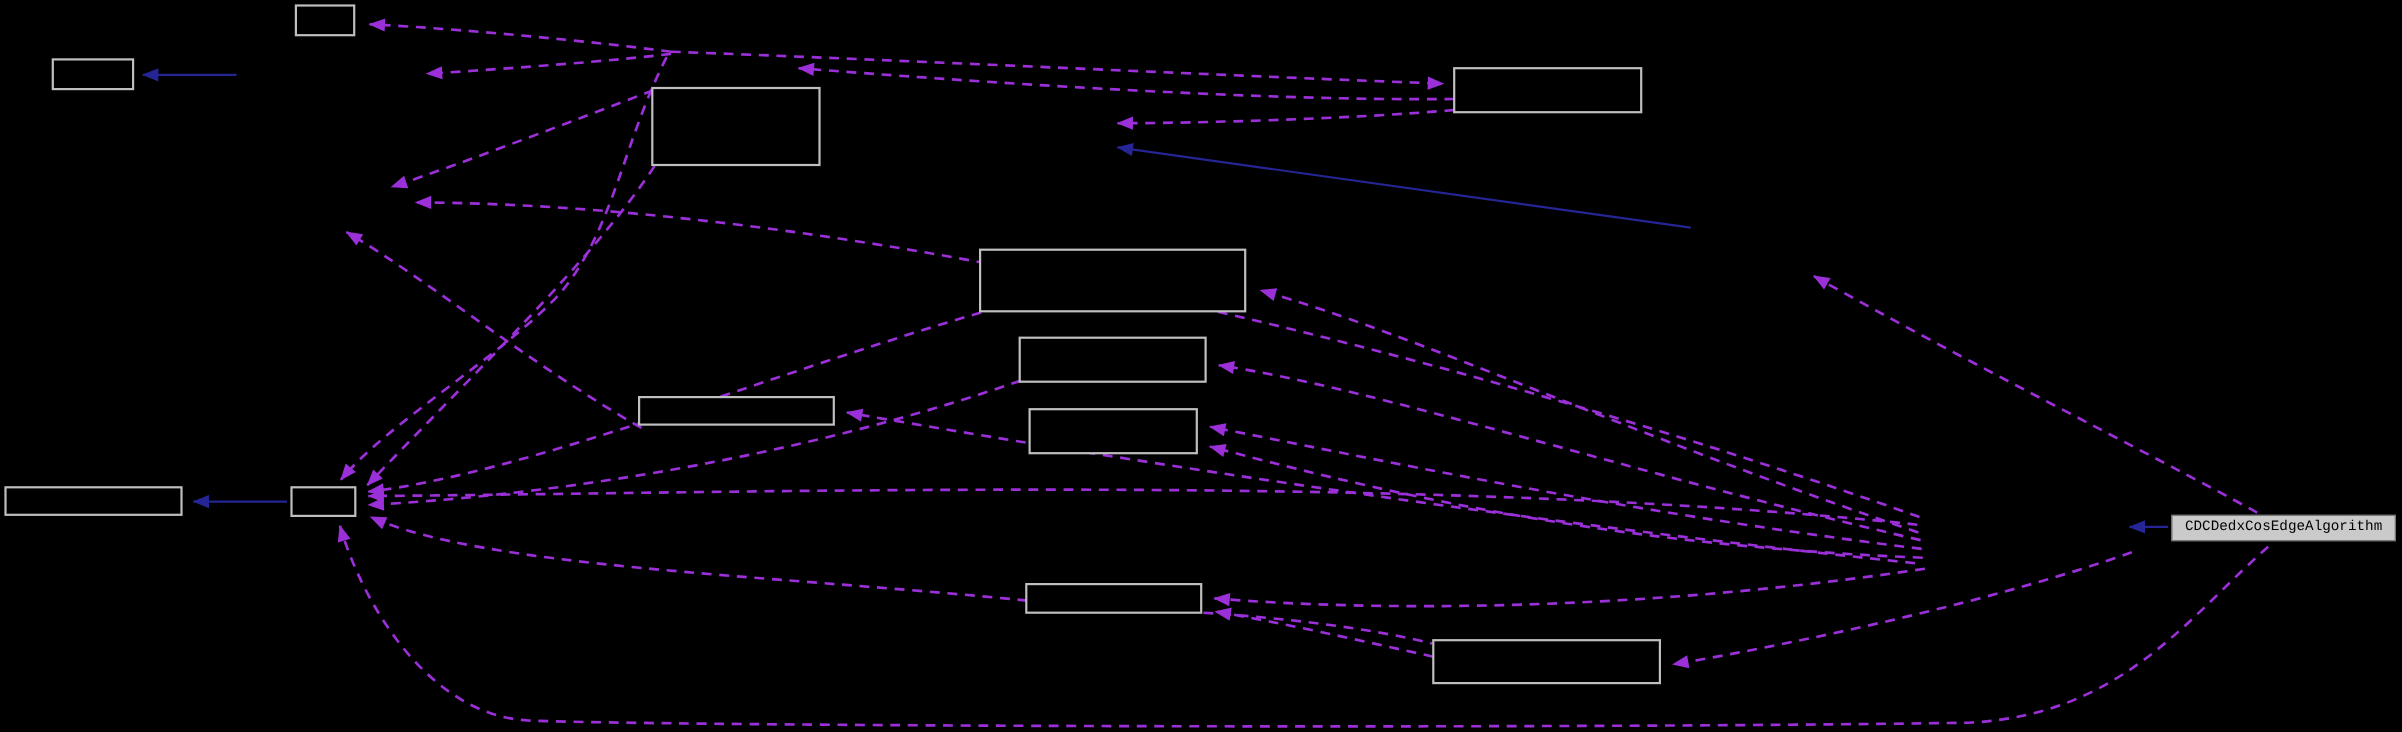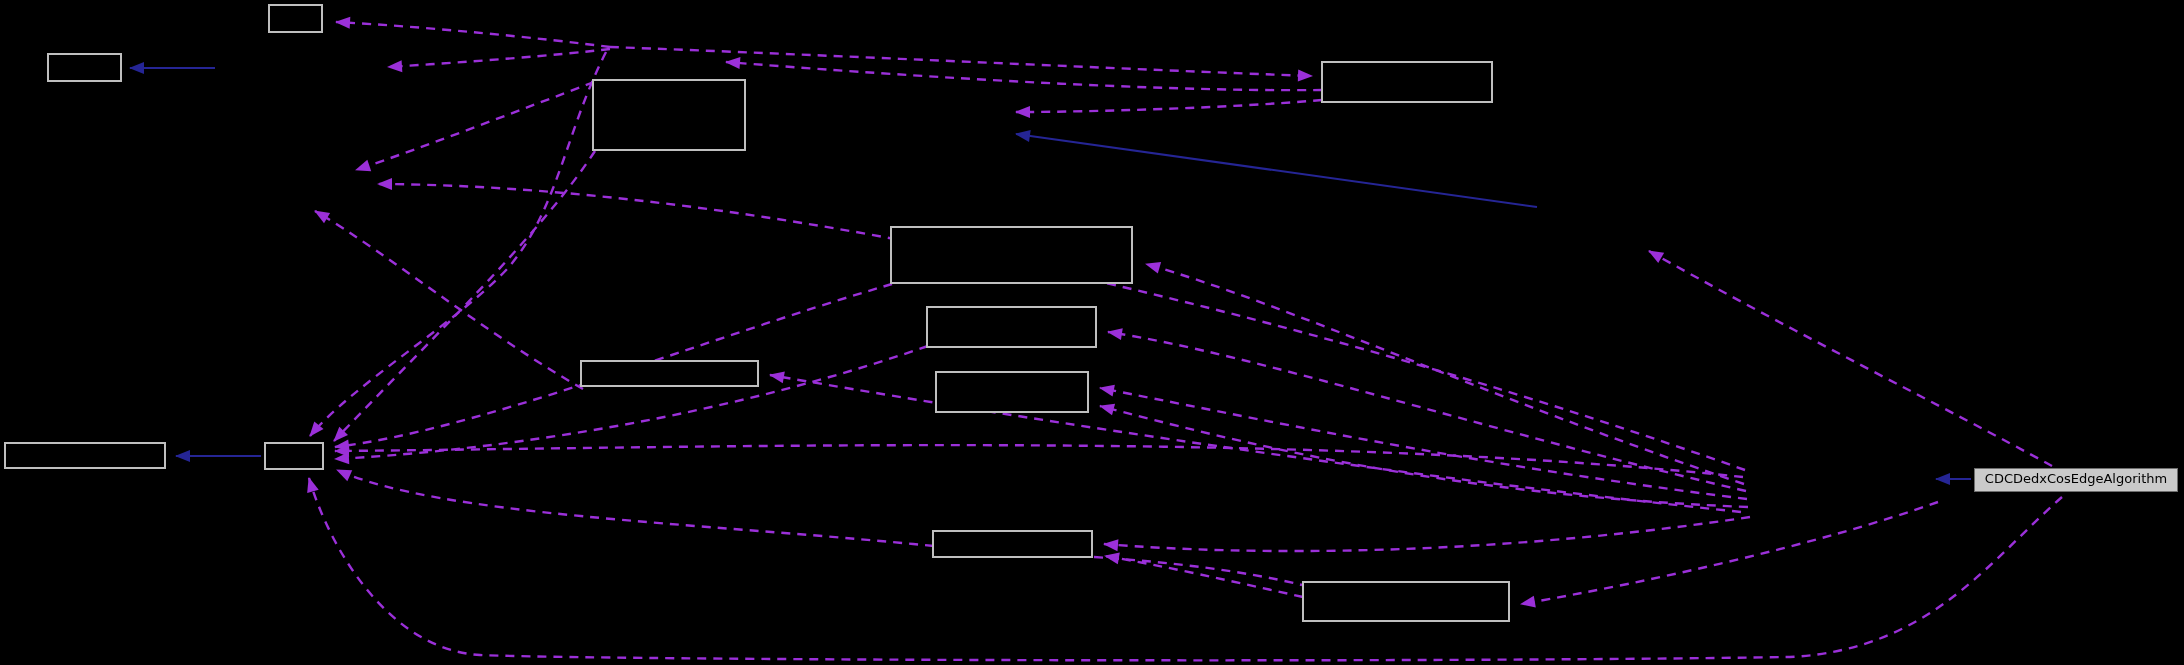"CDCDedxCosEdgeAlgorithm" #main-label { font-family: none -> Liberation Mono, monospace }
